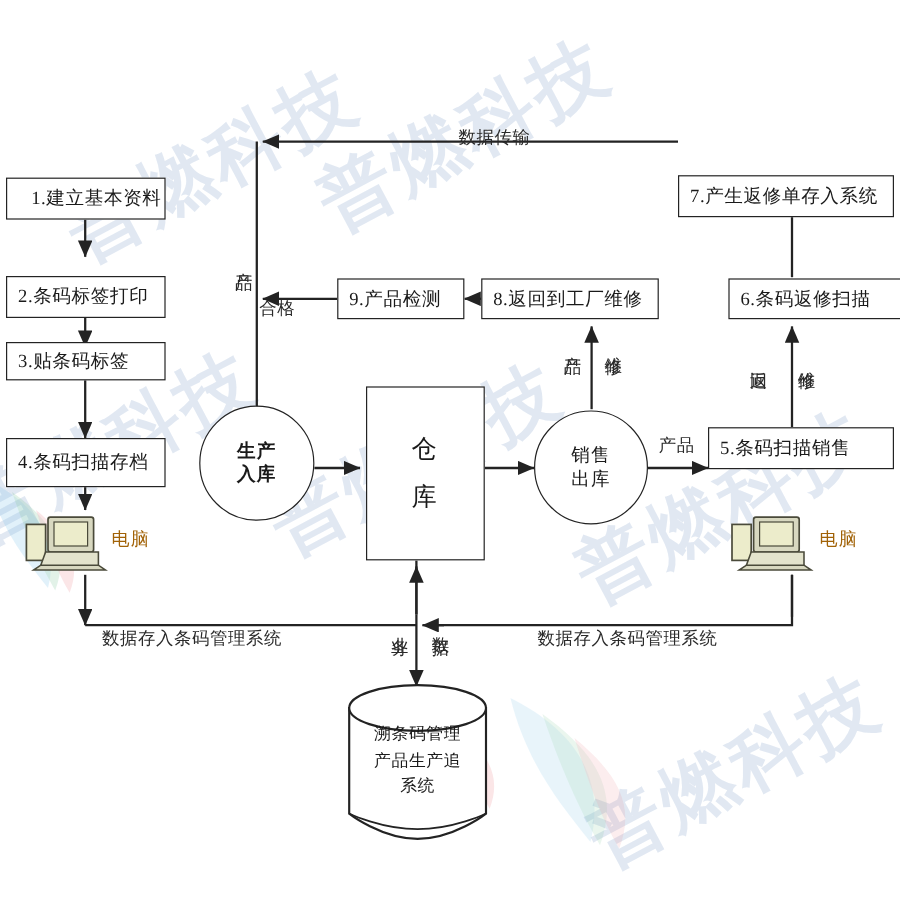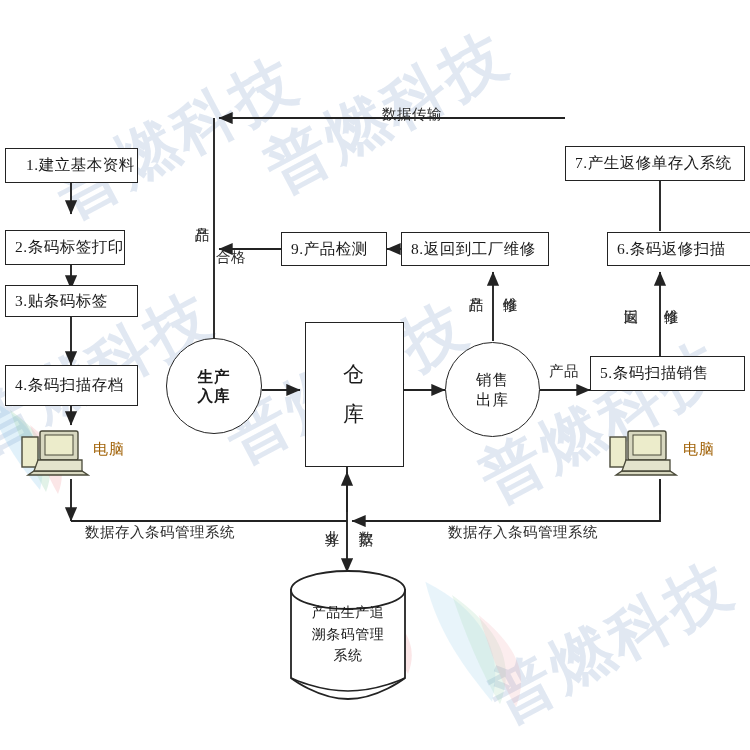"2.条码标签打印" div.box { width: 120px -> 133px }
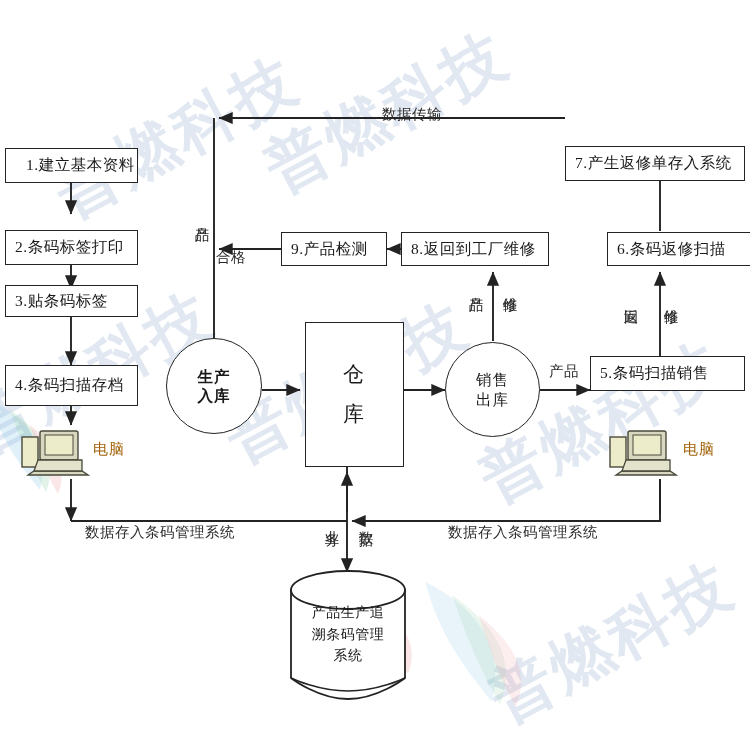"产品生产追" div { order: before "溯条码管理" -> after "溯条码管理" }
